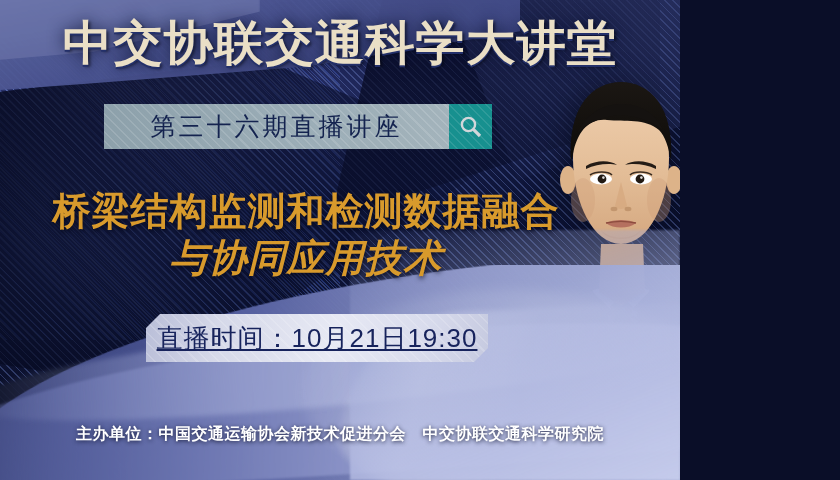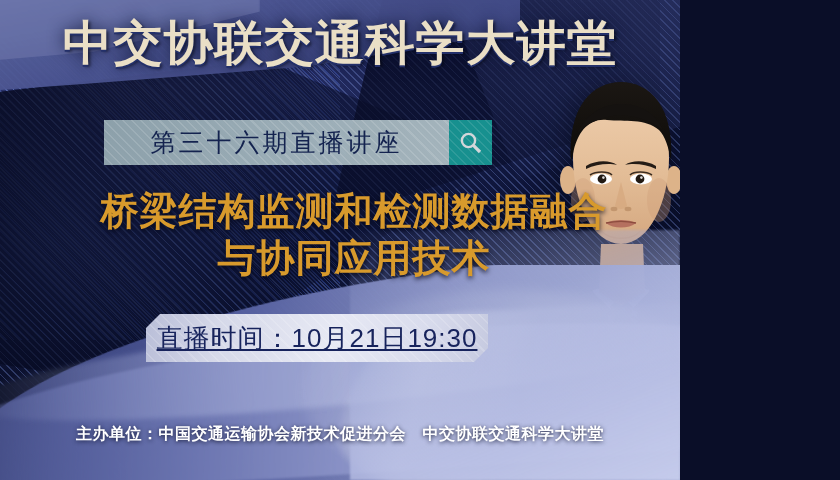"第三十六期直播讲座" .sub-wrap { top: 120px -> 104px }
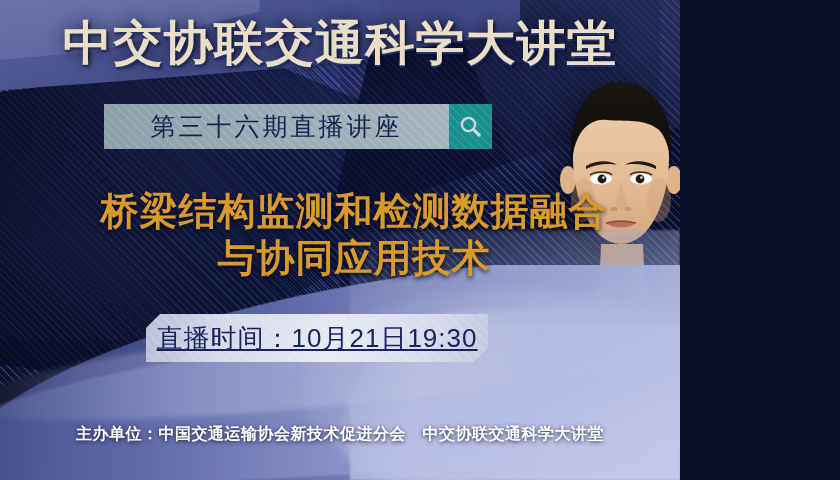"桥梁结构监测和检测数据融合" .lecture { margin-left: 48px -> none }
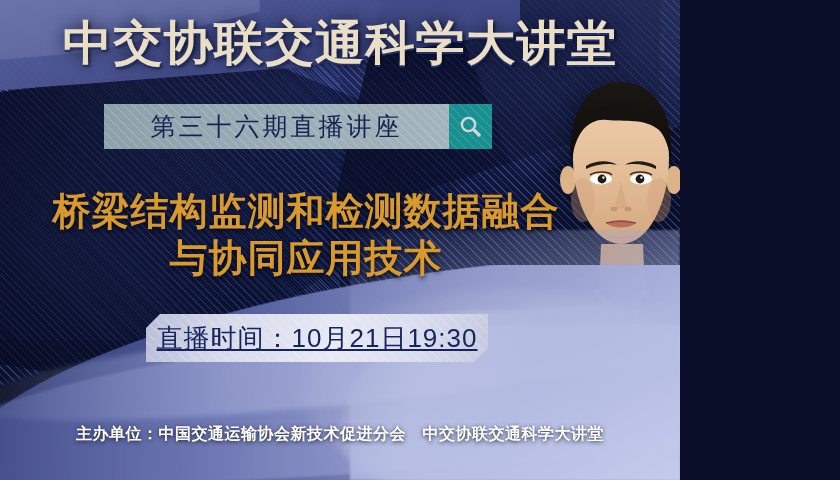"与协同应用技术" .lecture .l2 { font-style: none -> italic }
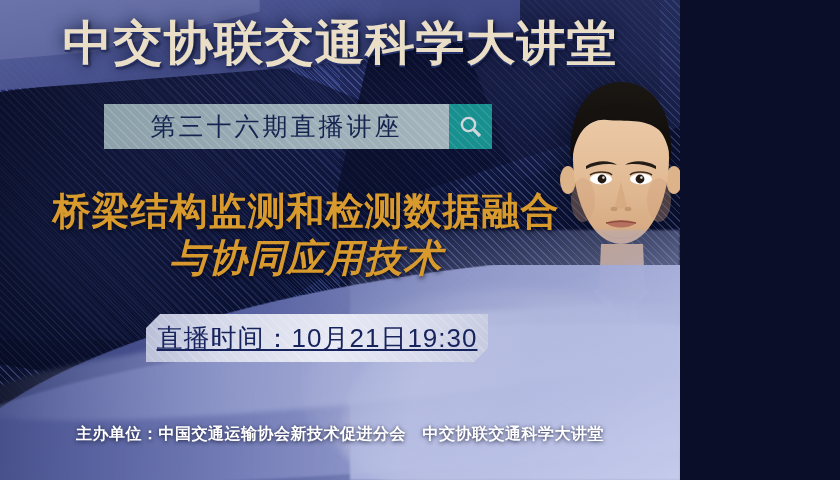"主办单位：中国交通运输协会新技术促进分会 中交协联交通科学大讲堂" div.footer { text: 大讲堂 -> 研究院 }
